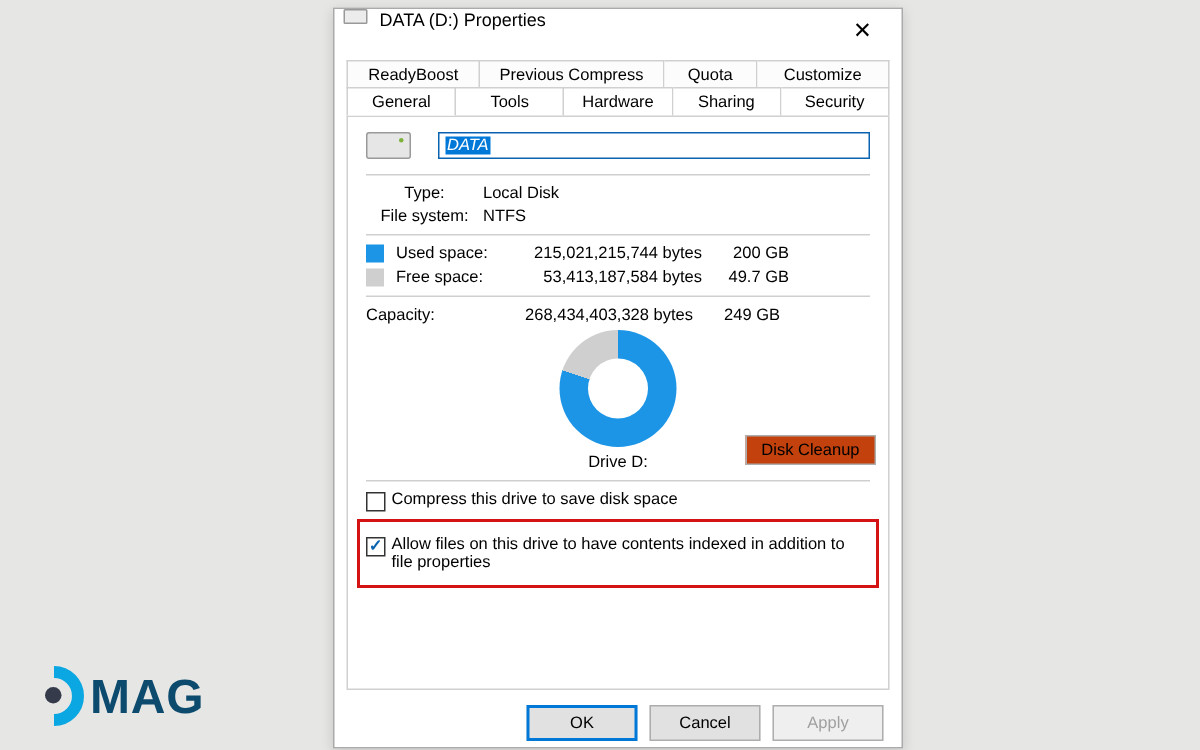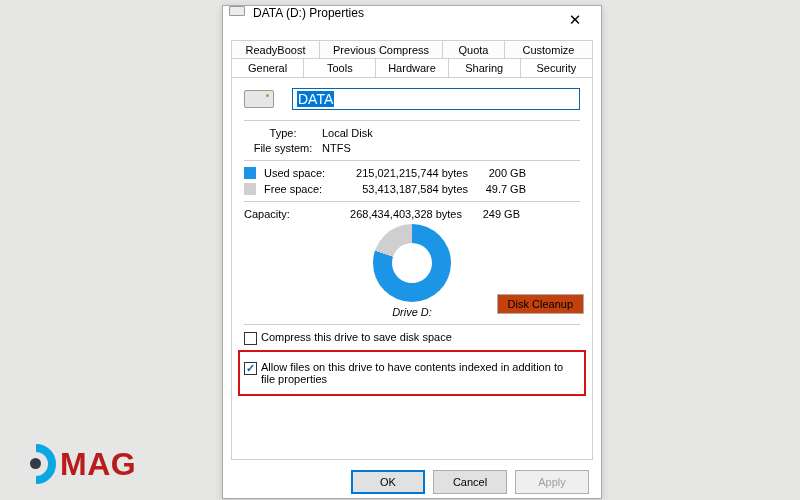"DATA" .name-input { font-size: 14px -> 11px; font-style: none -> italic }
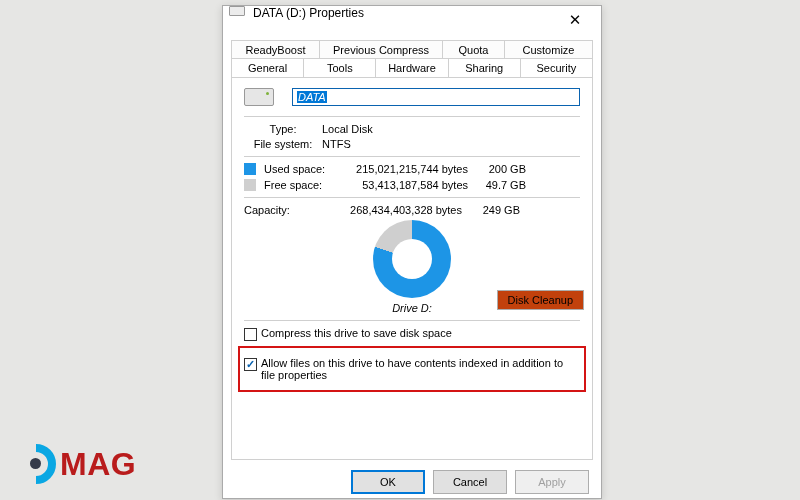"Drive D:" .drive-label { font-style: italic -> none }
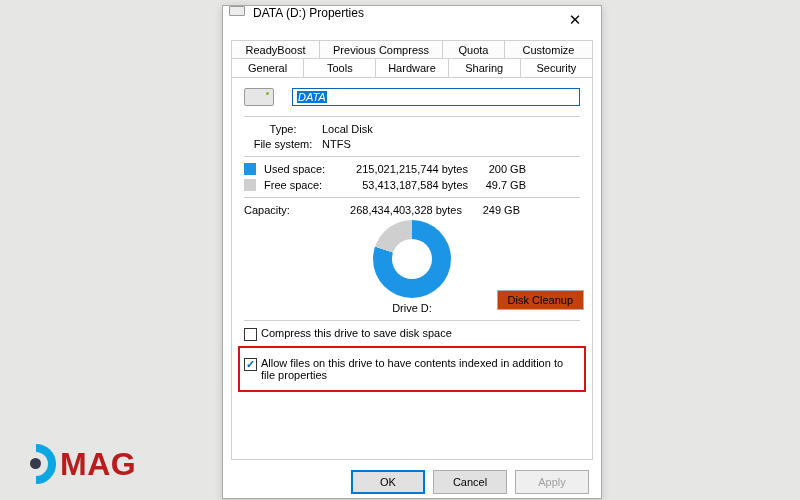"MAG" .watermark { color: #b91c1c -> #0c4a6e }
